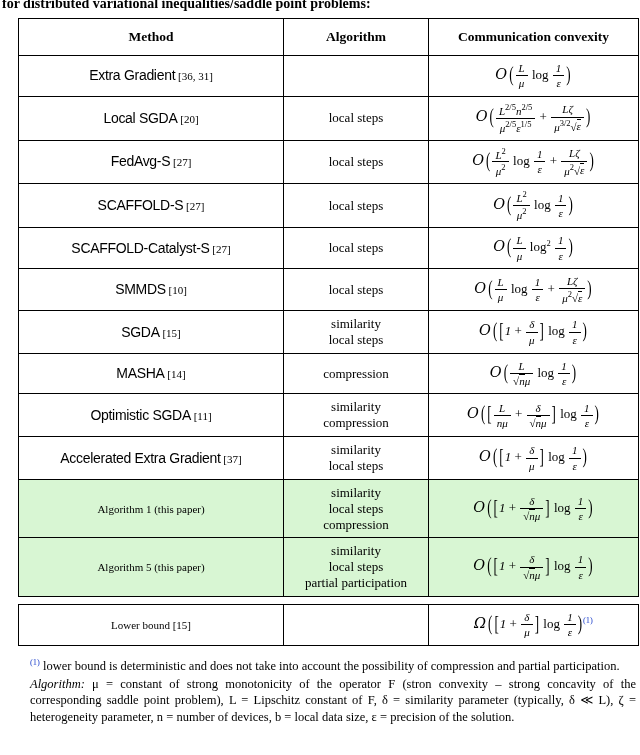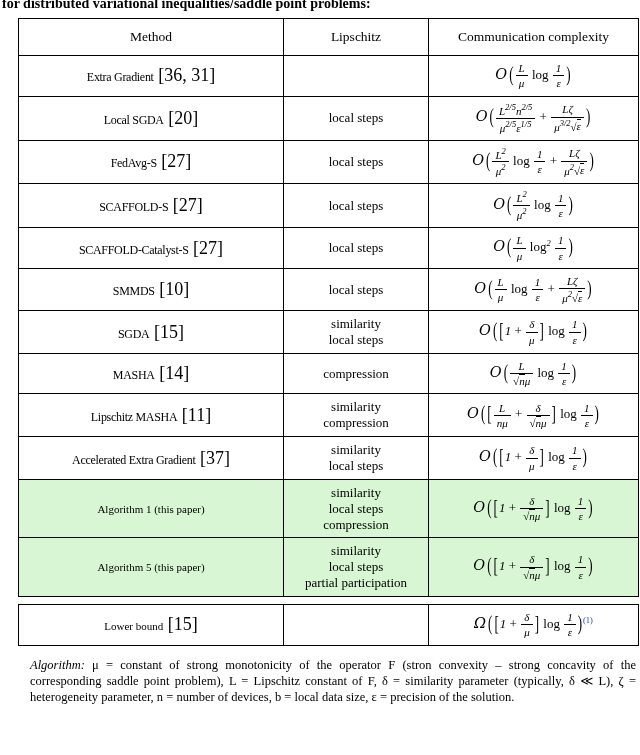"Method" .tbl th { font-weight: normal -> bold }
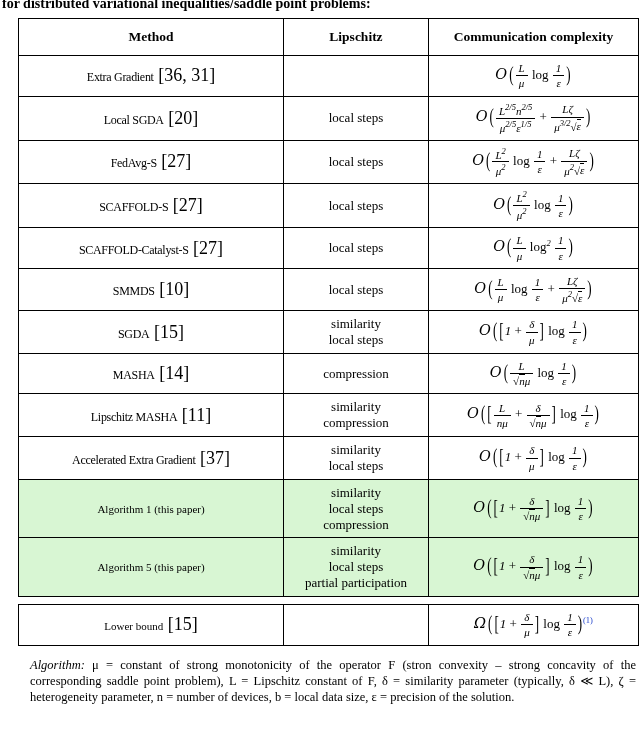"Lipschitz" th { text: Lipschitz -> Algorithm }
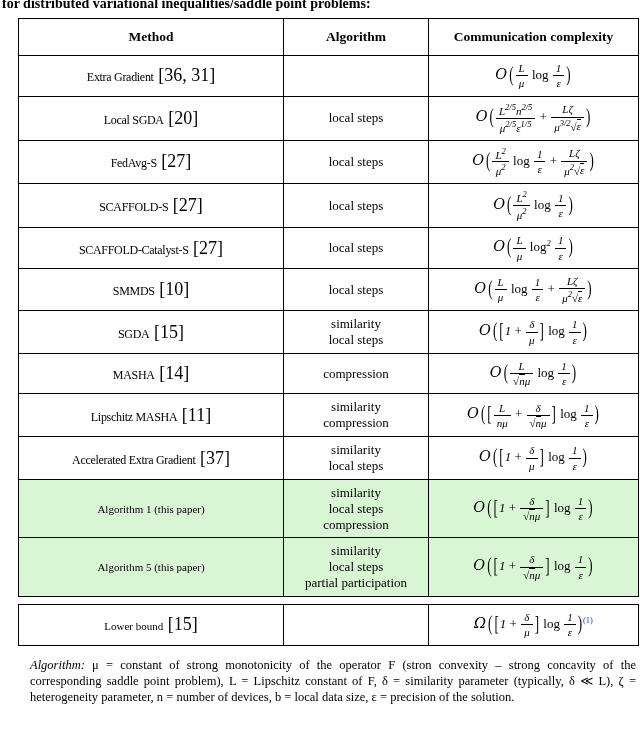"Communication complexity" th { text: complexity -> convexity }
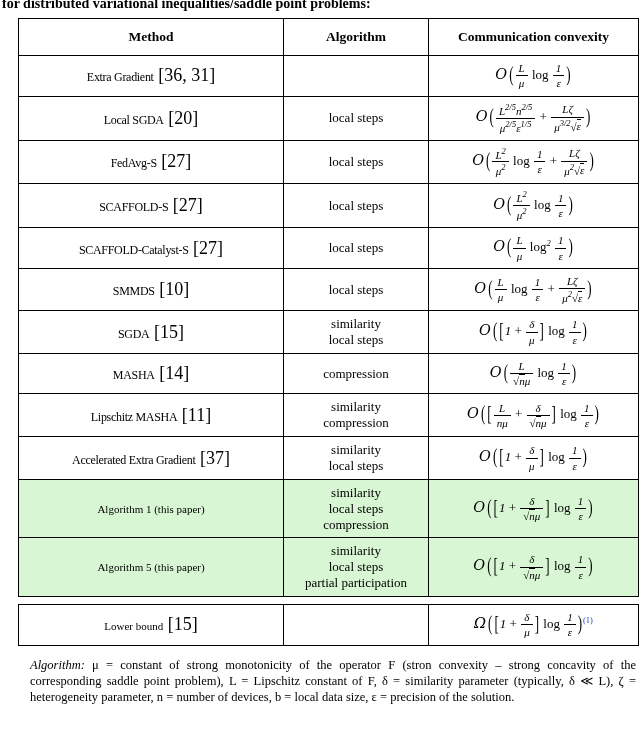"Extra Gradient" .mono { font-family: Liberation Serif, serif -> Liberation Sans, sans-serif; font-size: 12px -> 14px }
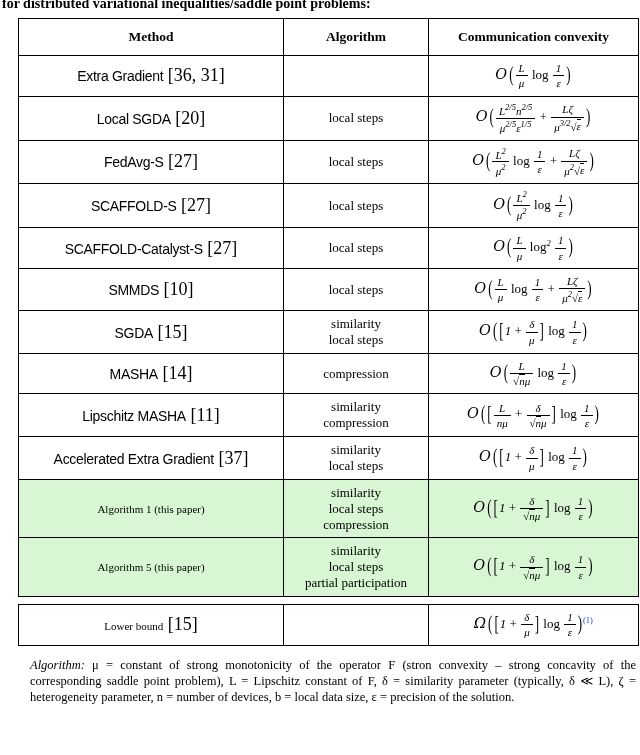"[36, 31]" .cite { font-size: 18px -> 11px }
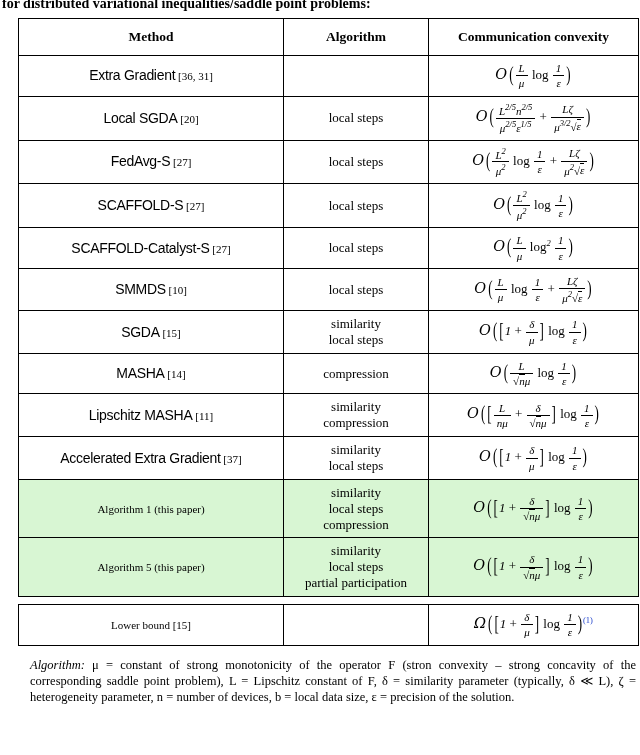"2/5" sup.msup { font-style: italic -> none }
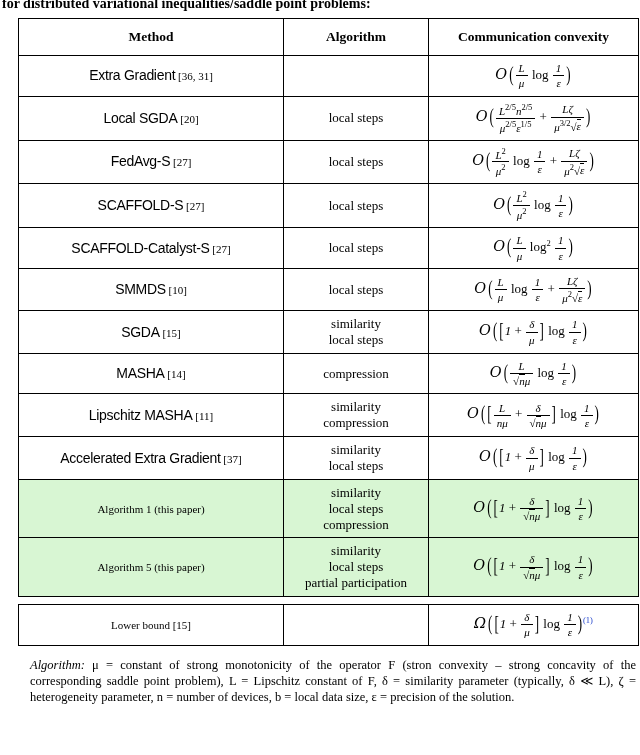"Lipschitz MASHA" span.mono { text: Lipschitz MASHA -> Optimistic SGDA }
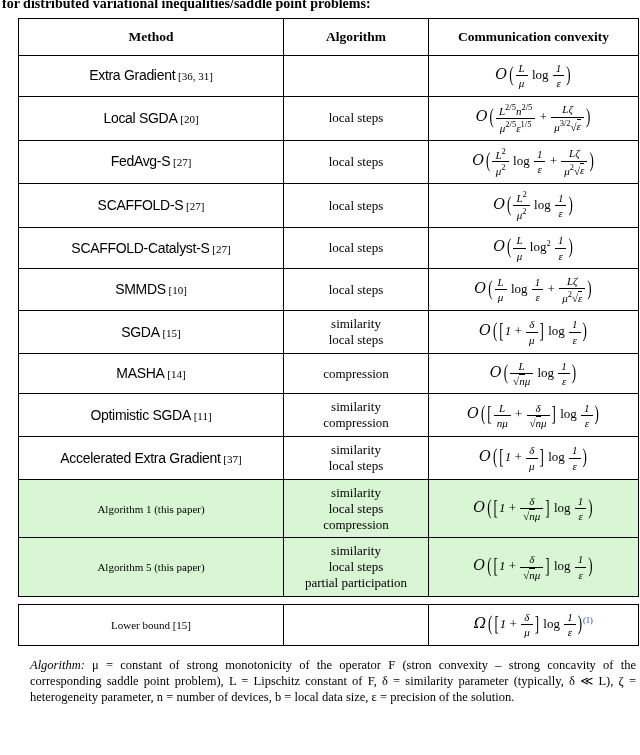"(1) lower bound is deterministic" p { html: none -> <p><sup>(1)</sup> <span>lower bound is deterministic and does not take into account the possibility of compression and partial participation.</span></p> }
